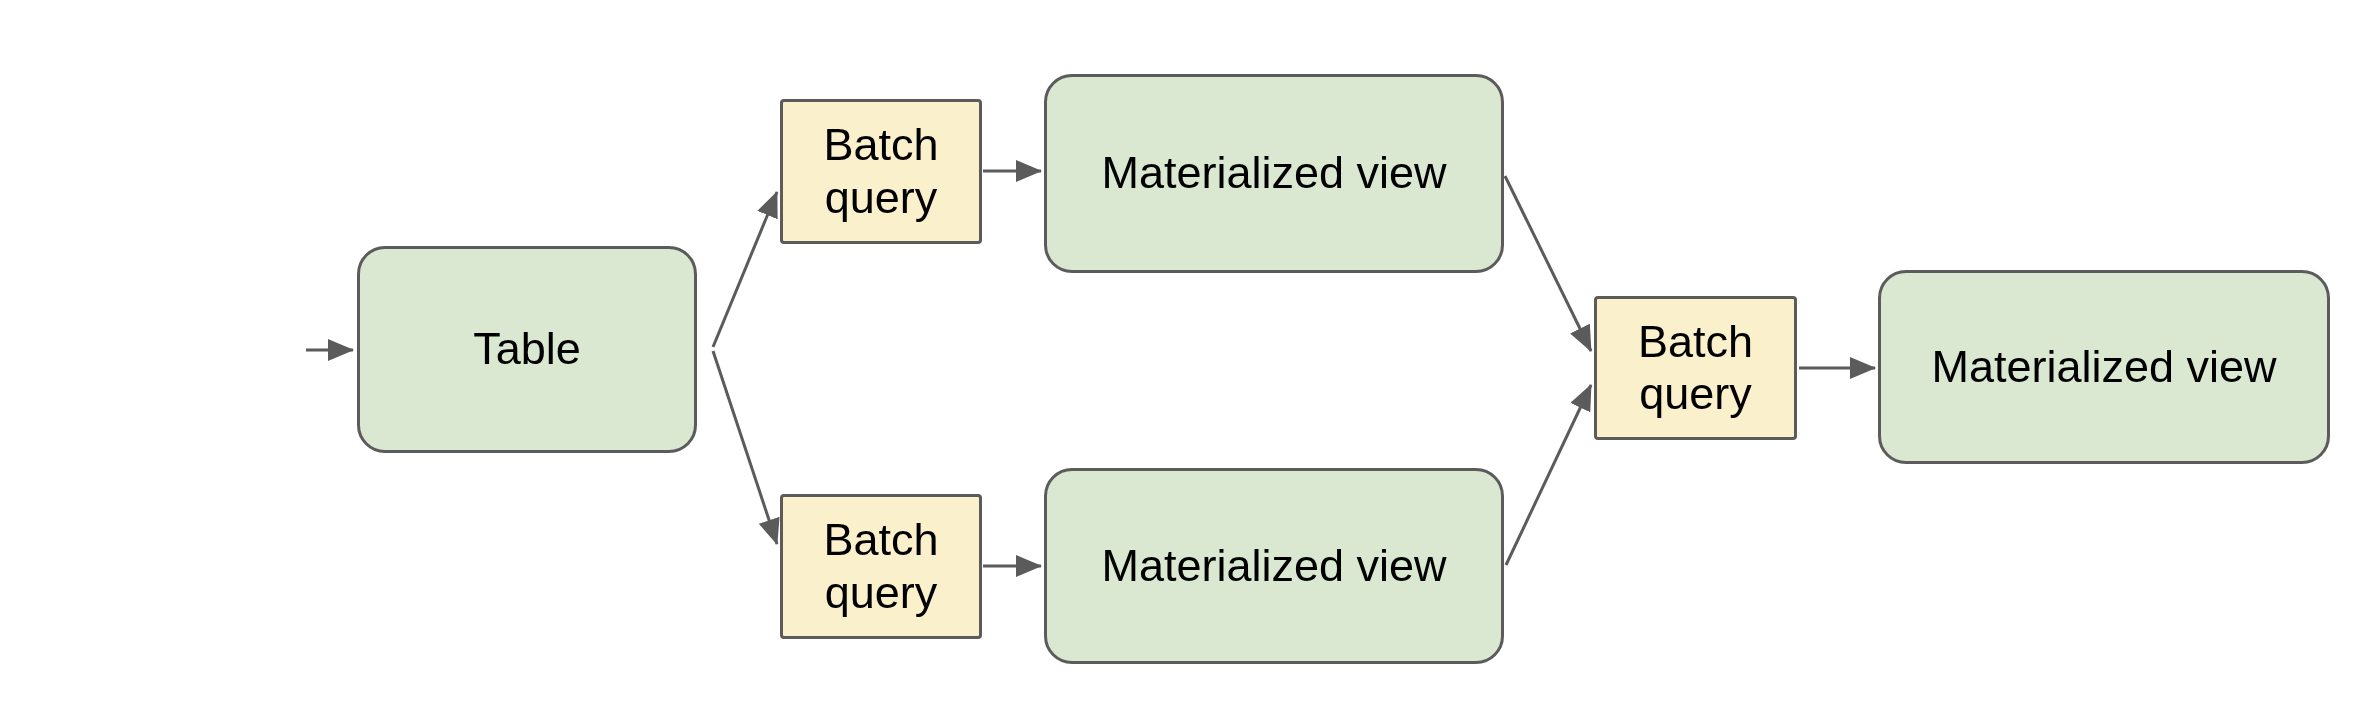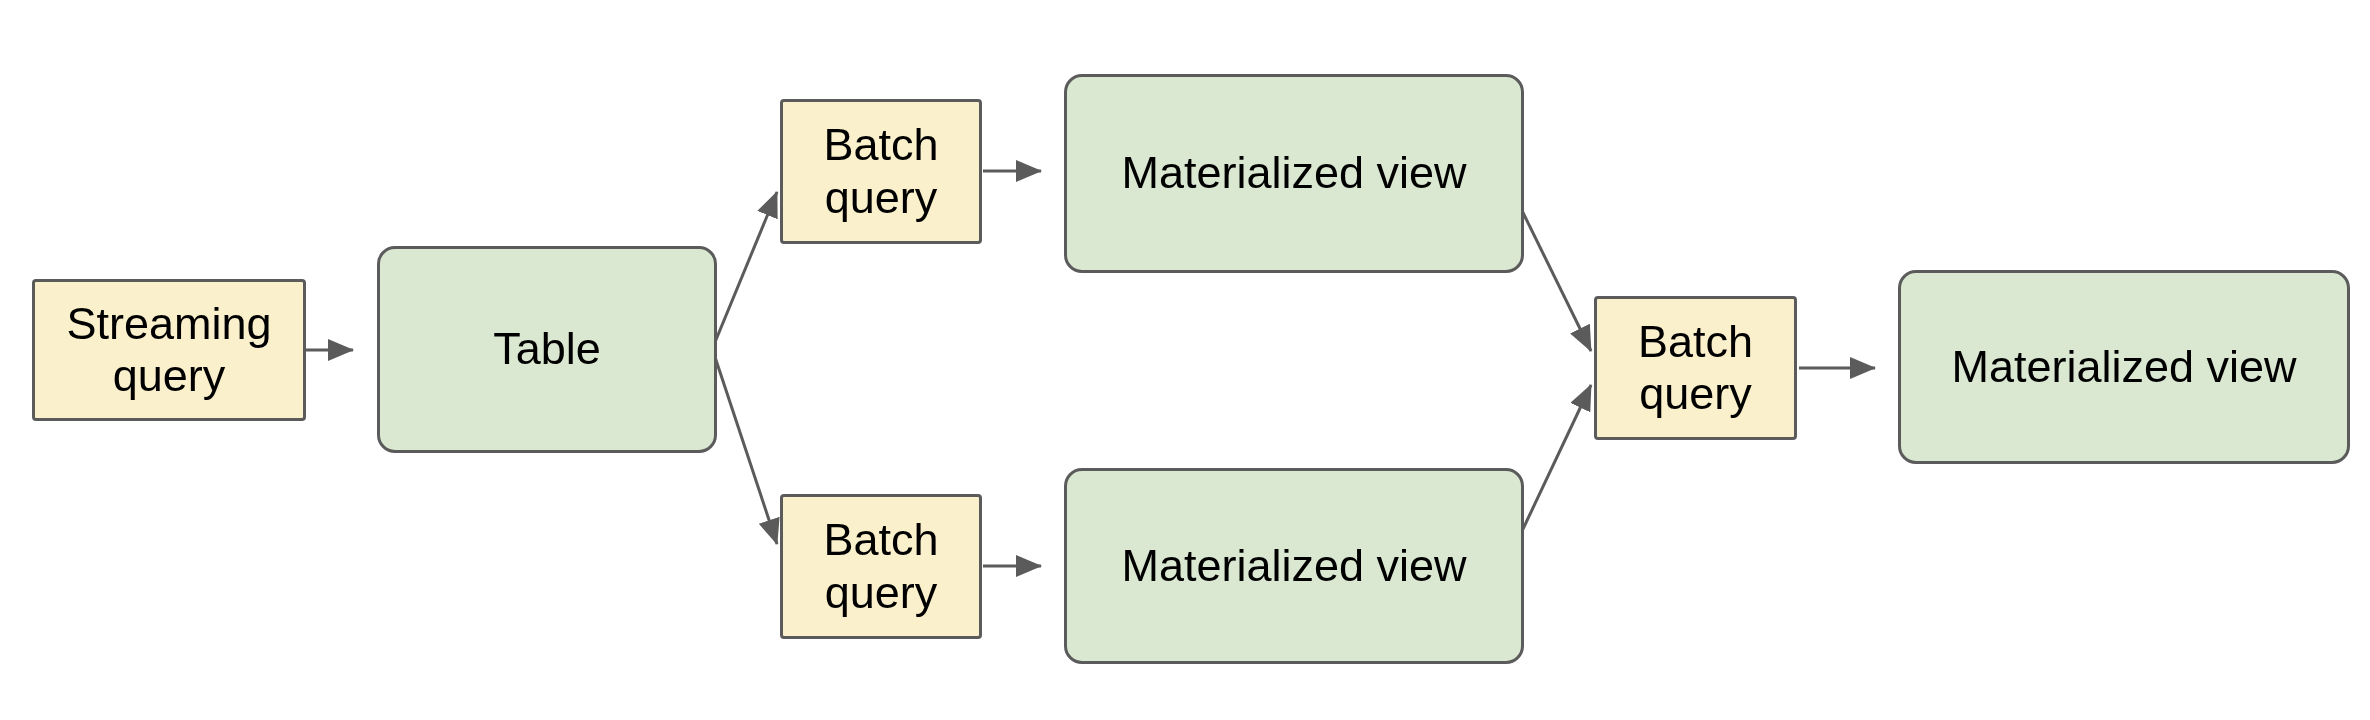"Materialized view" .node.view { border-radius: 18px -> 28px; margin-left: 20px -> none }
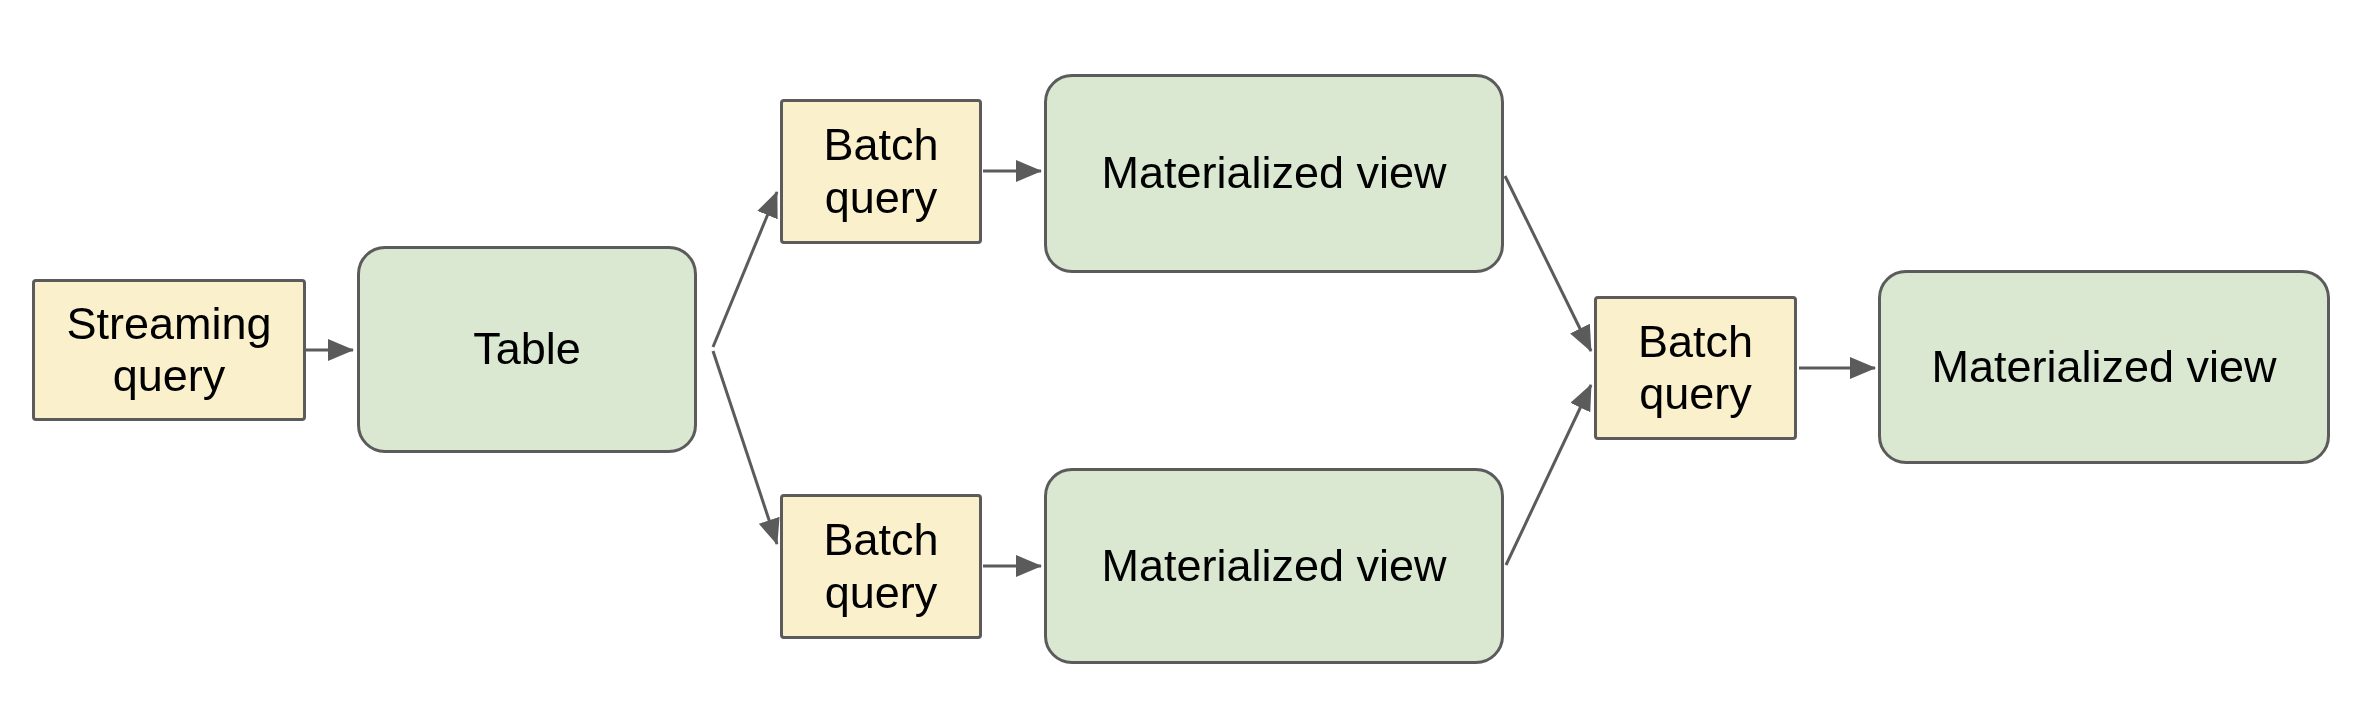"Streaming query" div.node { html: <div> <span>Streaming query</span> </div> -> none }
